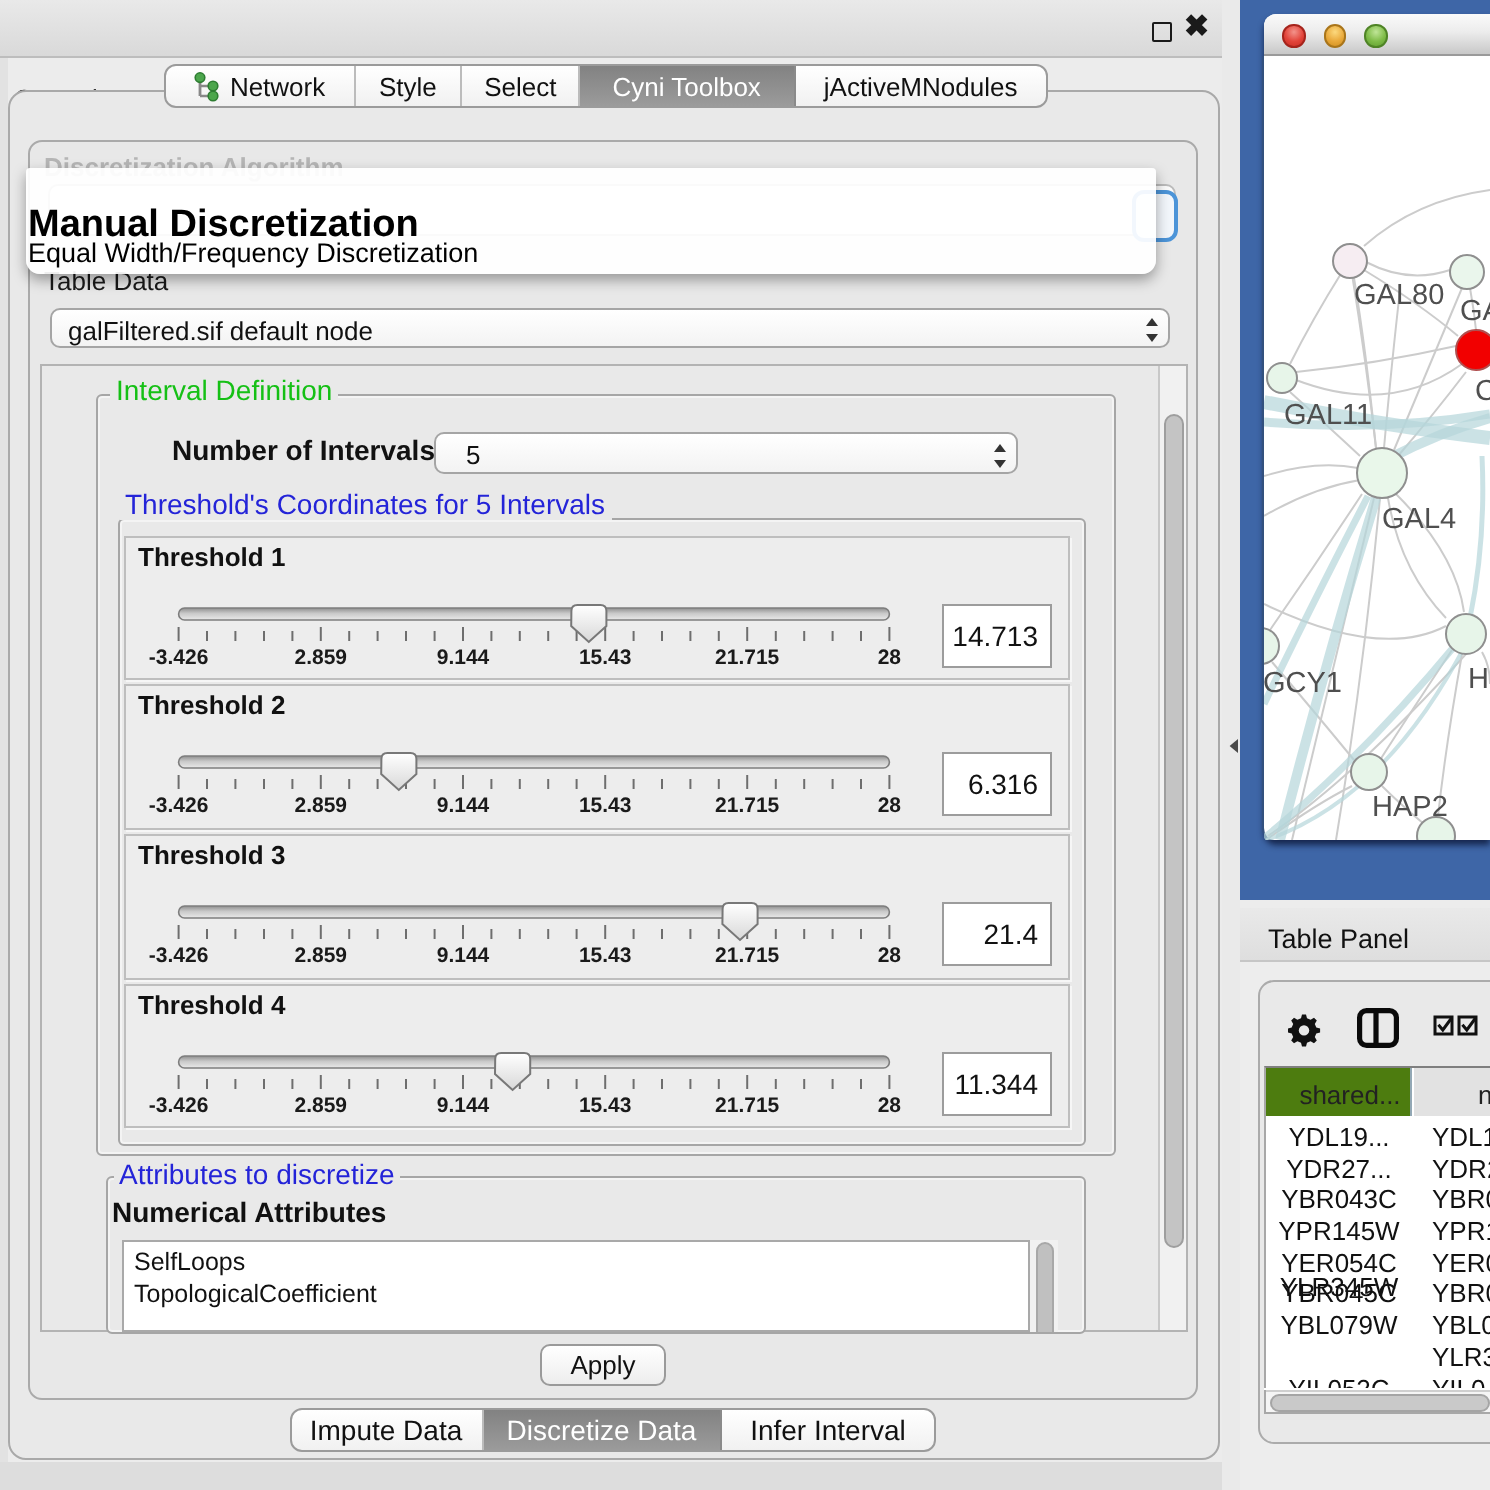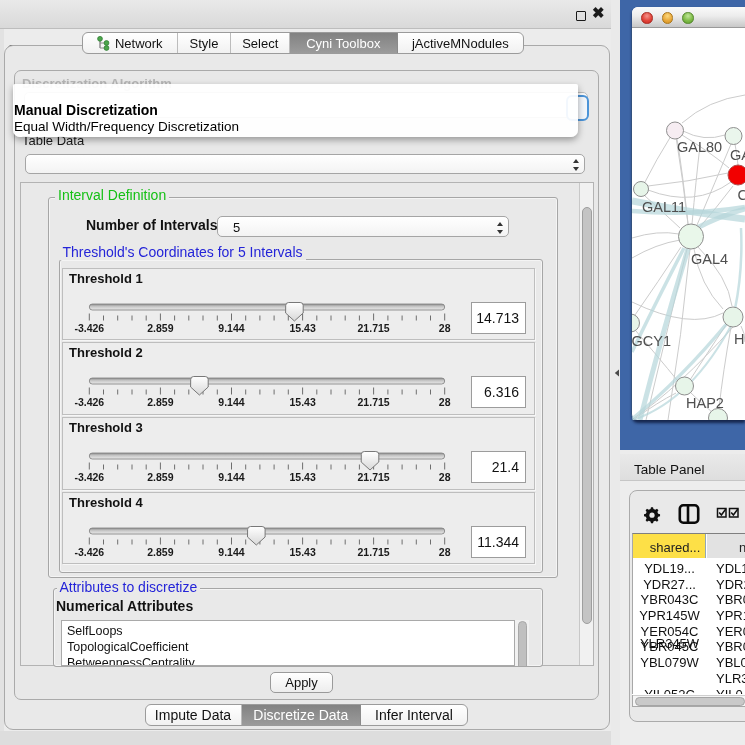"Manual Discretization" #popup .b { font-size: 14px -> 19px }
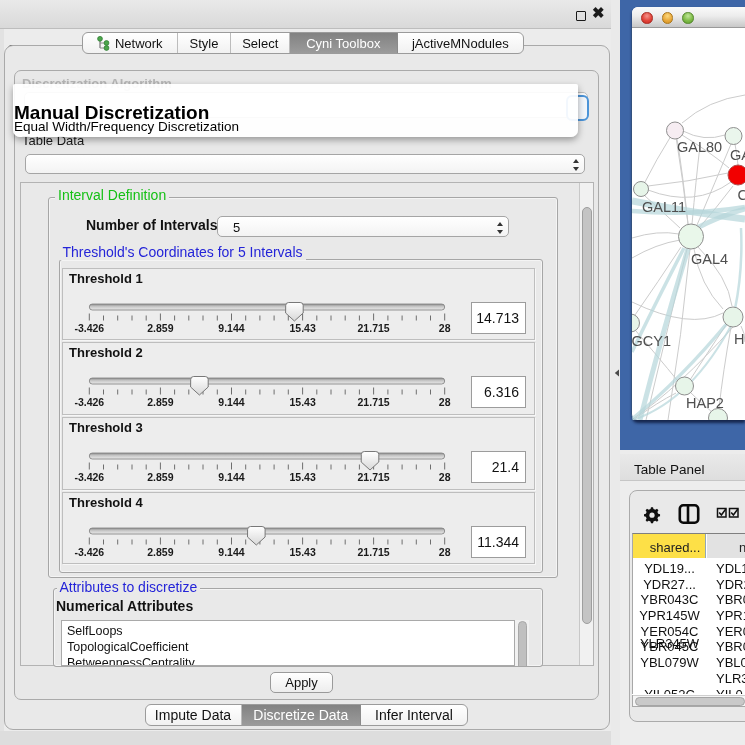"galFiltered.sif default node" span { html: none -> <span>galFiltered.sif default node</span> }
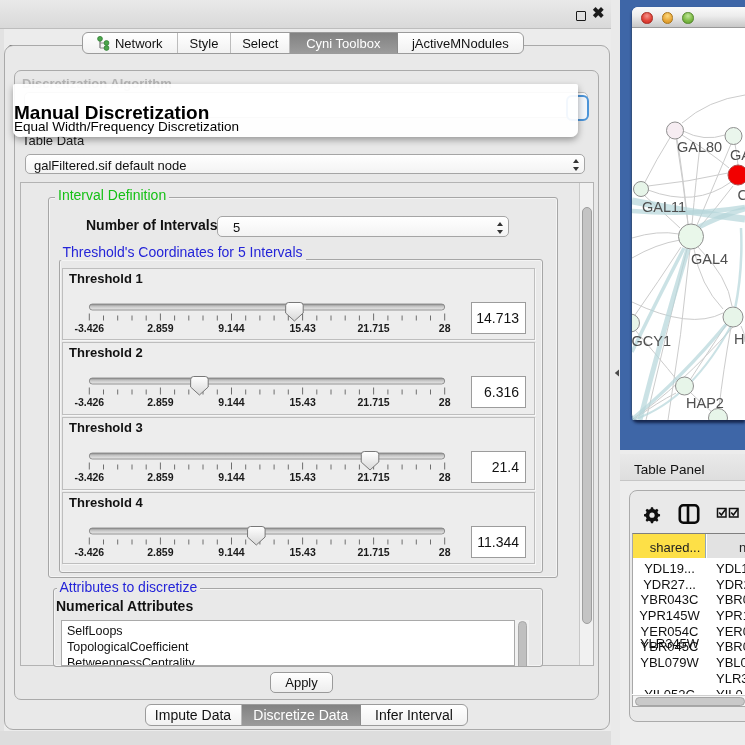"shared..." #hdr1 { background: #fde047 -> #4d7c0f }
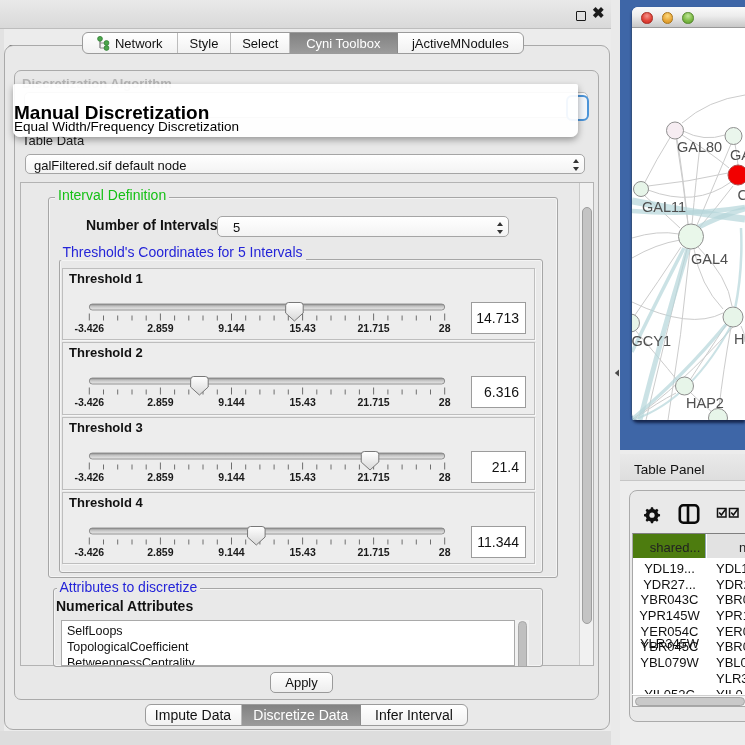"BetweennessCentrality" div { html: <div>BetweennessCentrality</div> -> none }
